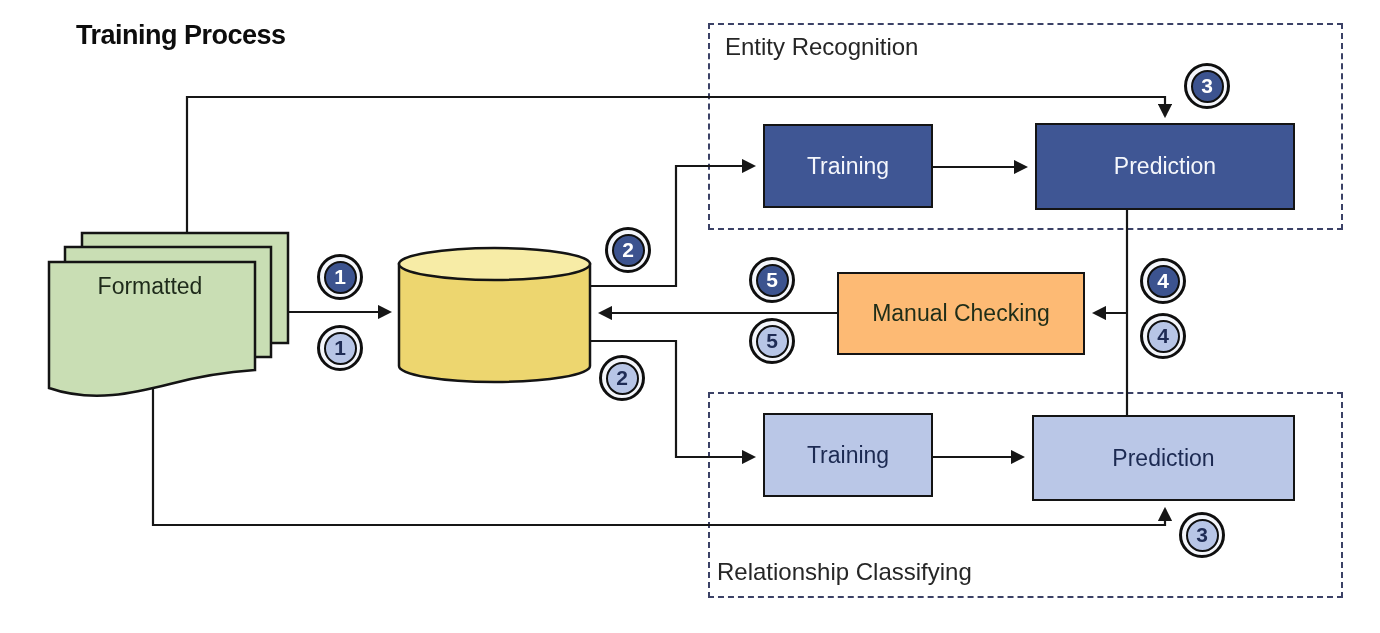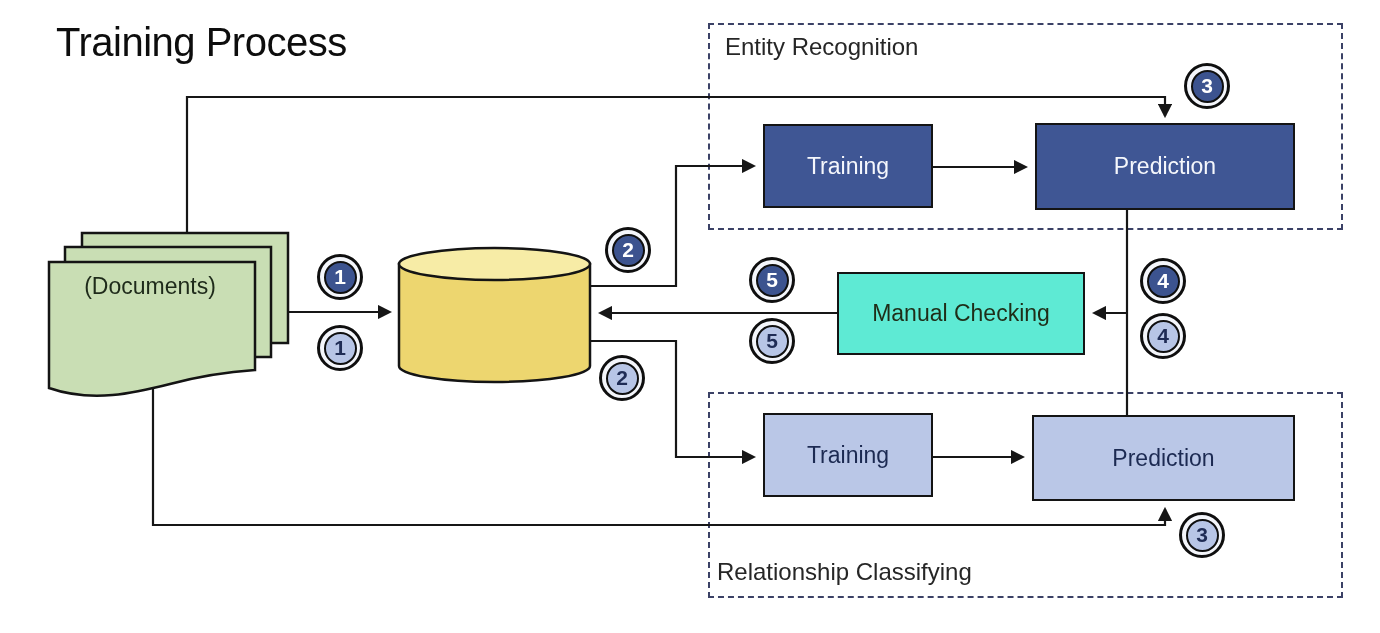"Training Process" #title { font-size: 40px -> 27px; font-weight: 400 -> 700; left: 56px -> 76px }
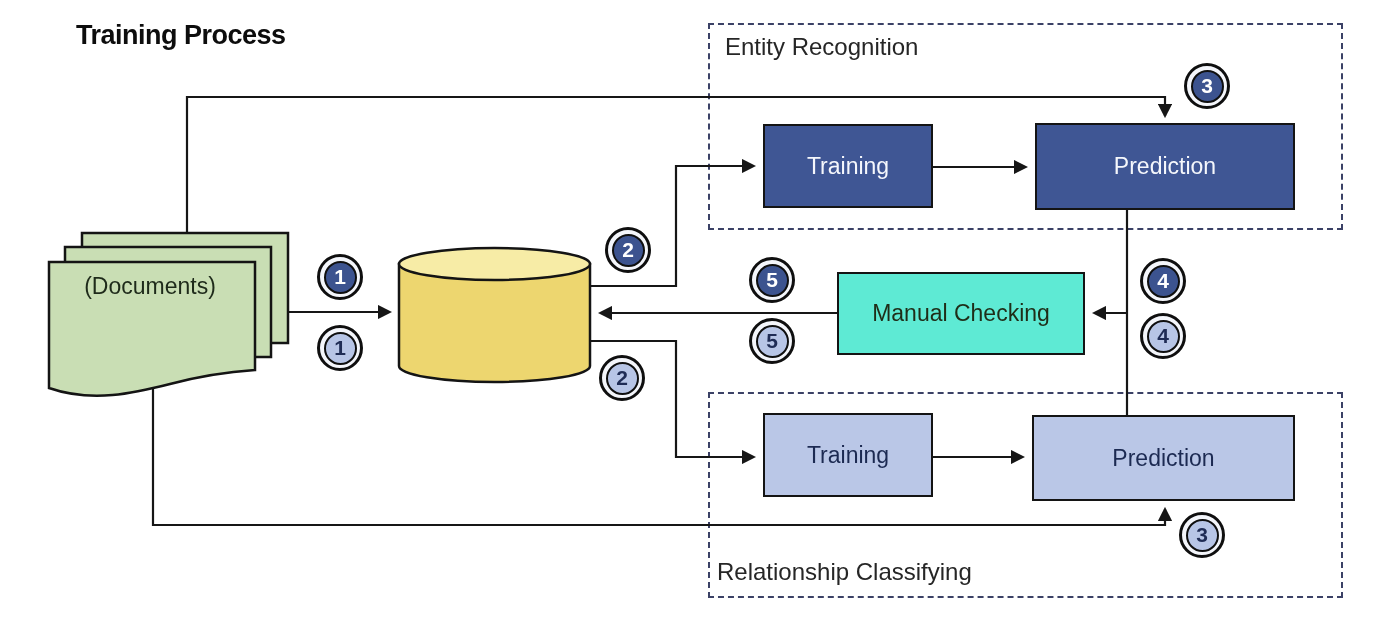"Formatted" div { html: none -> <div>Formatted</div> }
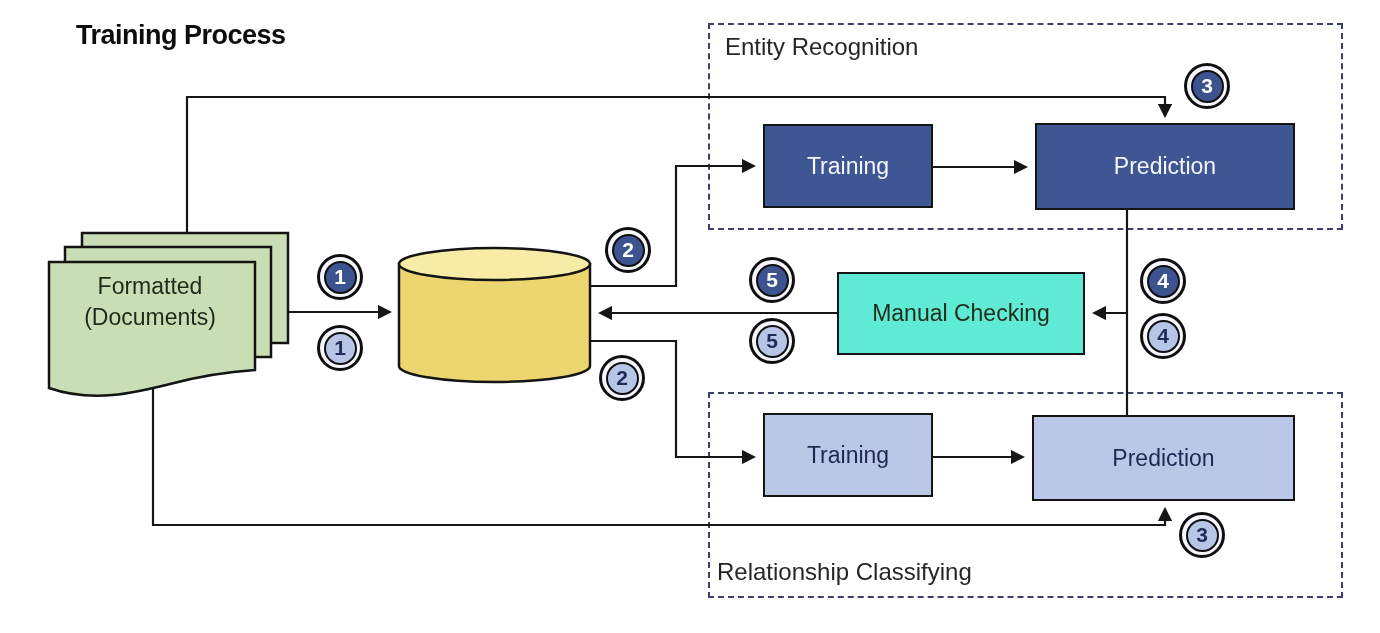"(Documents)" div { html: <div>(Documents)</div> -> none }
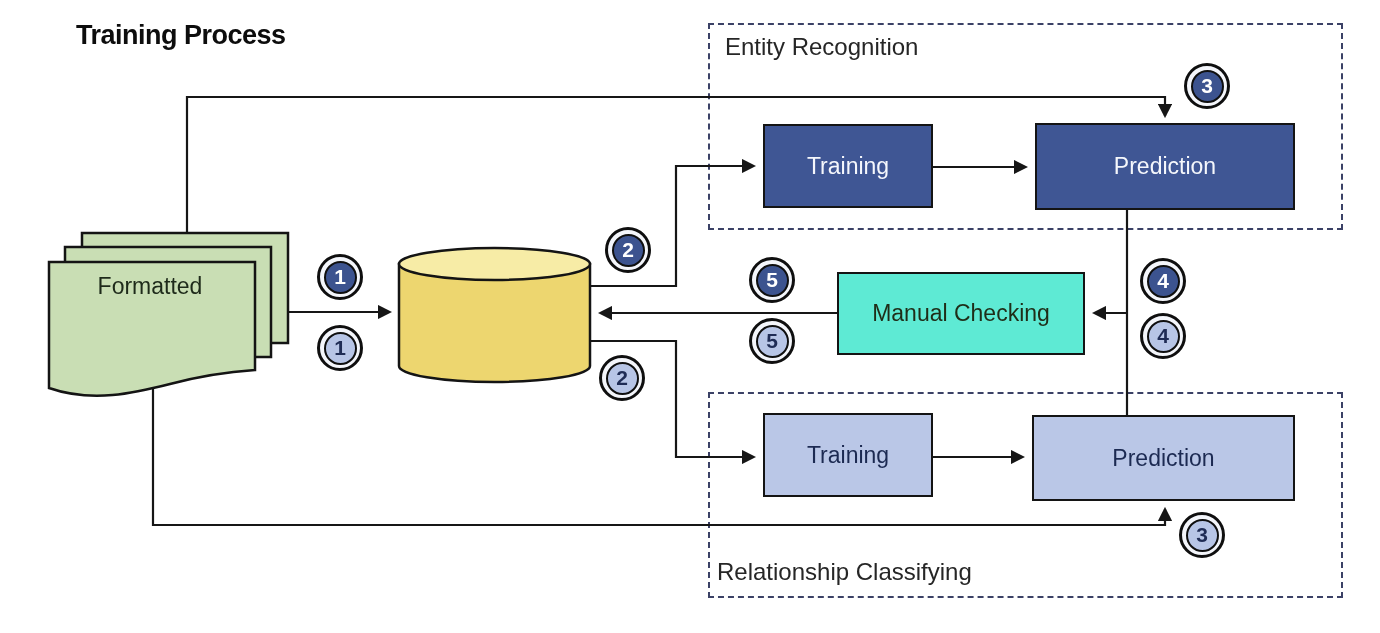"Manual Checking" .node.green { background: #5eead4 -> #fdba74 }
